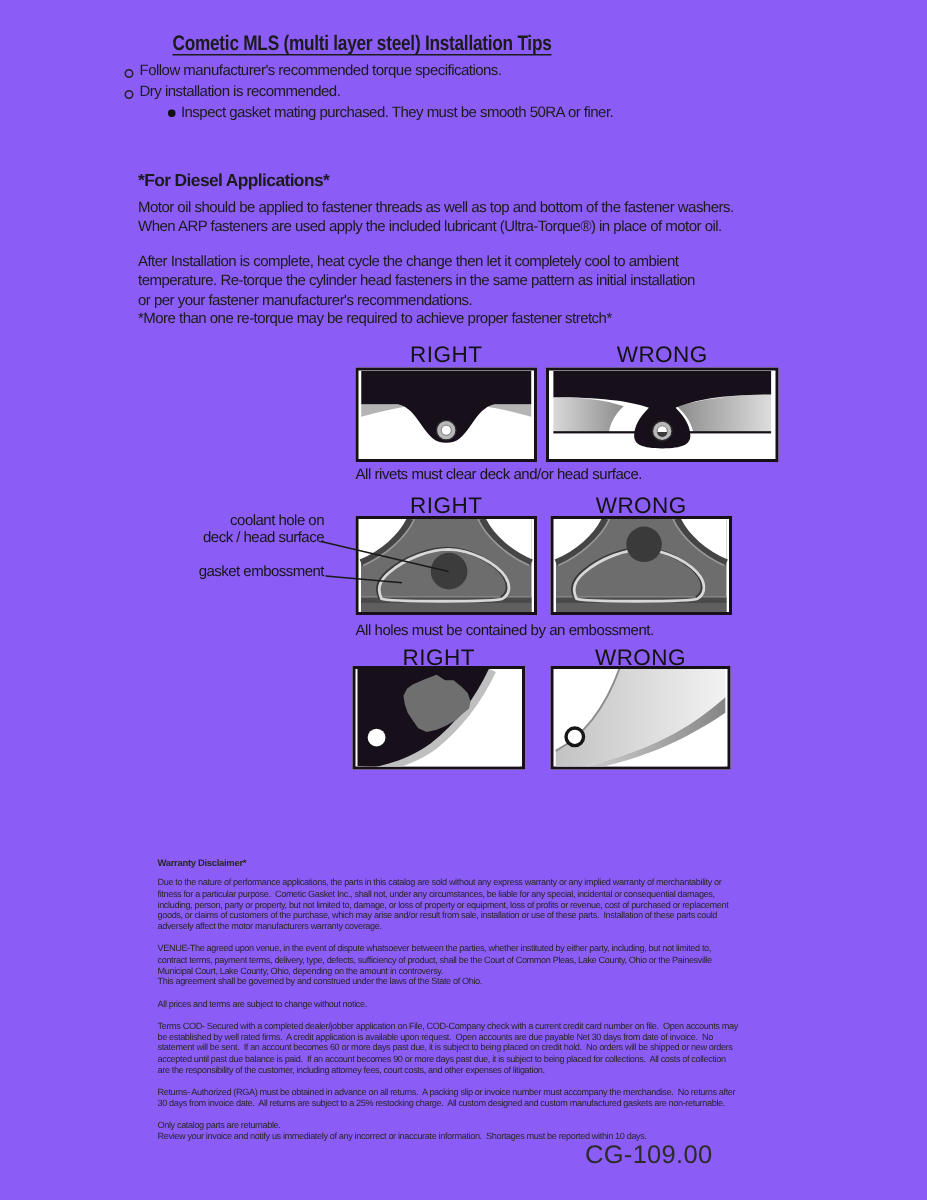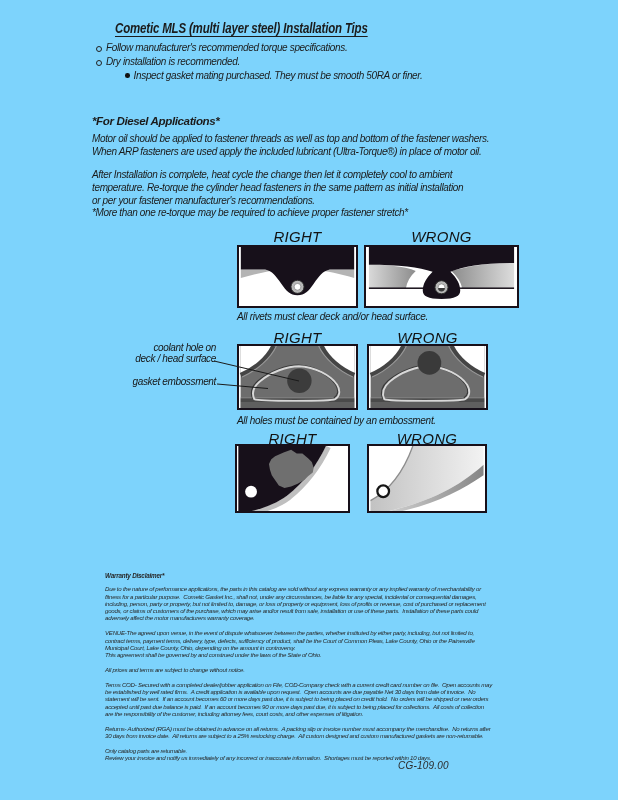"Cometic MLS (multi layer steel)" .page { background: #7dd3fc -> #8b5cf6; font-style: italic -> none }
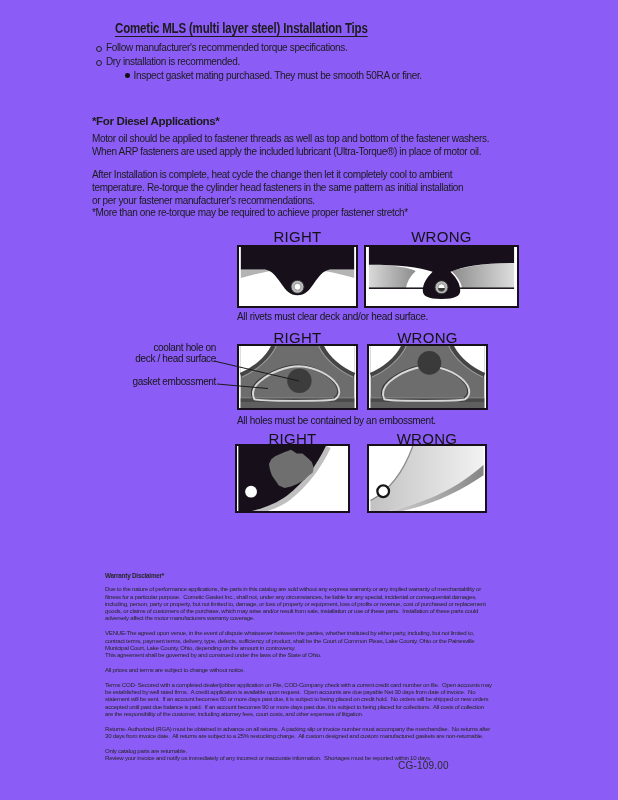"Follow manufacturer's recommended torque" .bullets { left: 96px -> 83px }
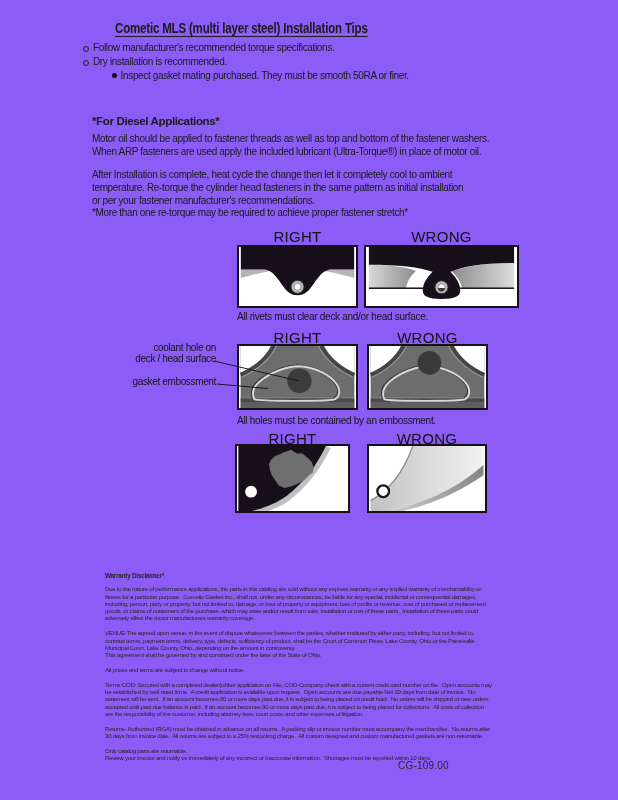"CG-109.00" .pagecode { font-size: 10px -> 17px; margin-left: 8px -> none }
